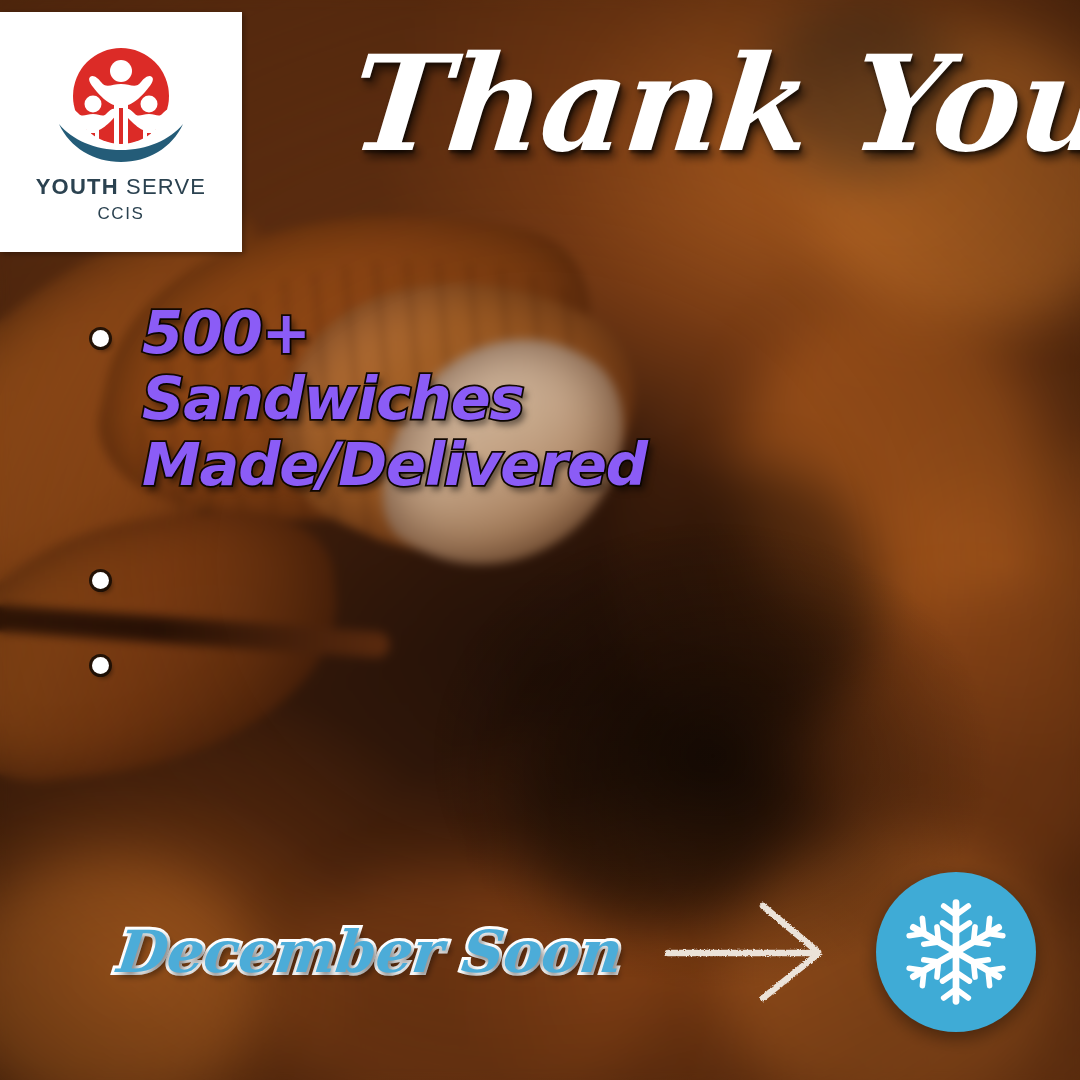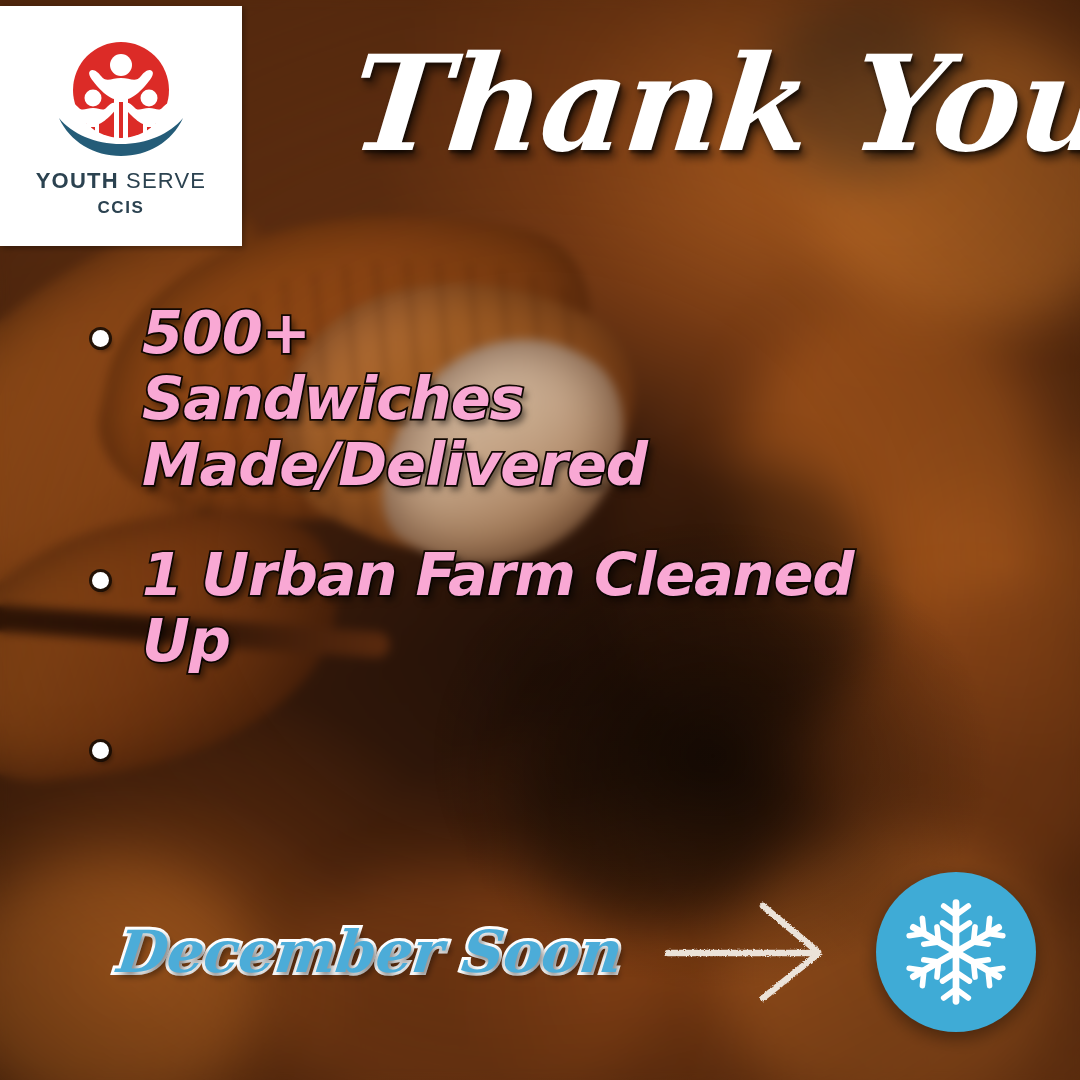"YOUTH SERVE" .logo-card { top: 6px -> 12px }
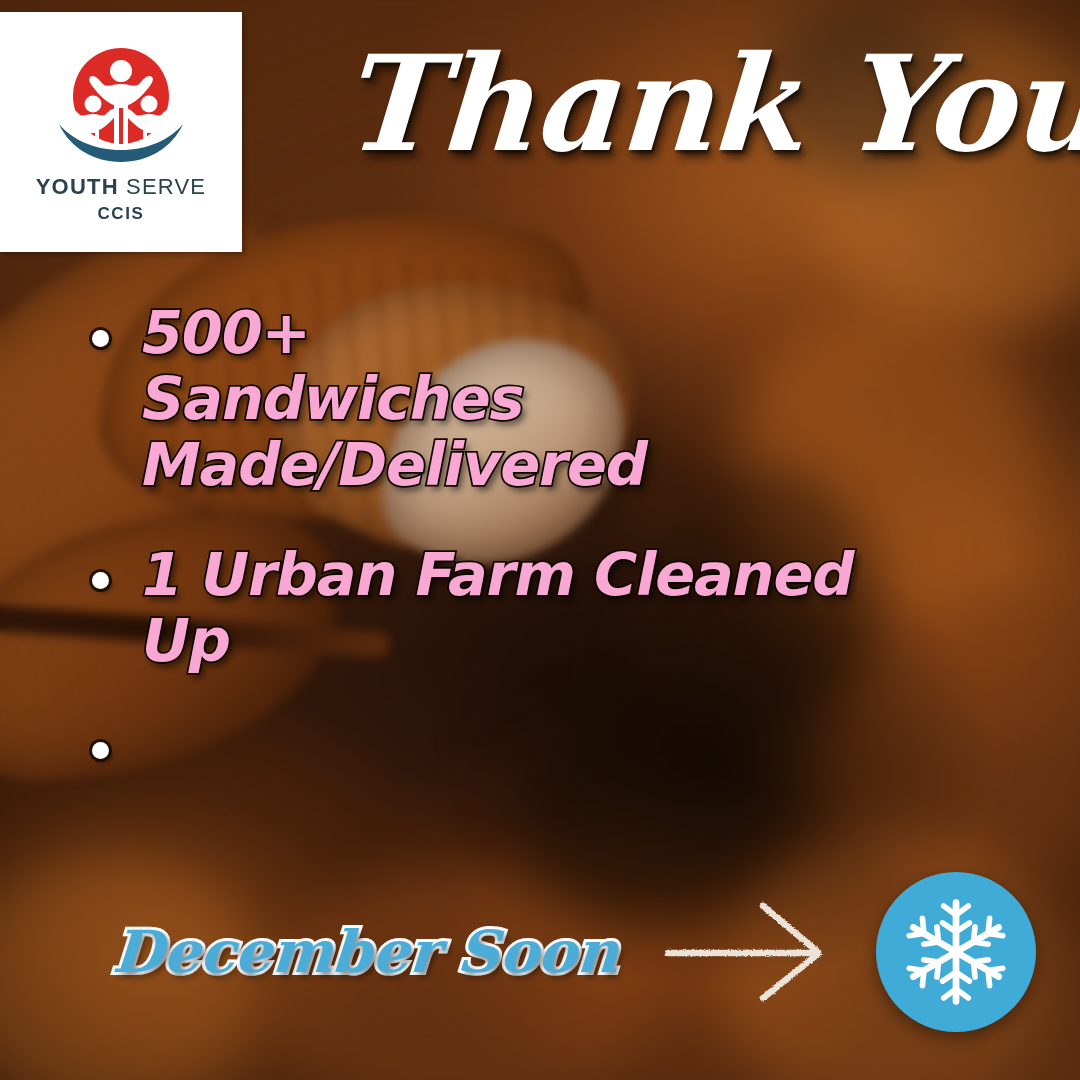"CCIS" .logo-line2 { font-weight: 700 -> 400 }
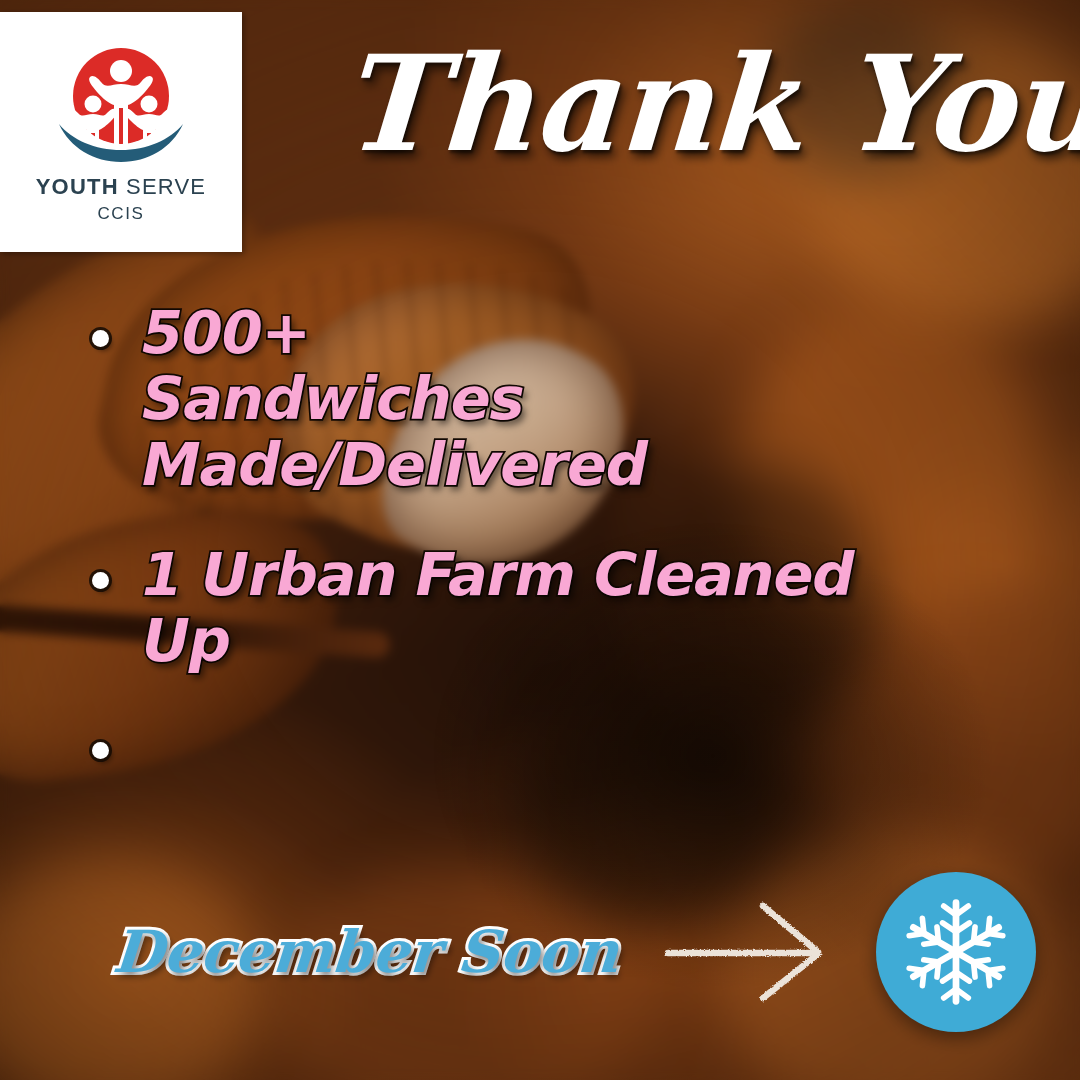"500+ Sandwiches Made/Delivered" .bullet-text { color: #f9a8d4 -> #8b5cf6 }
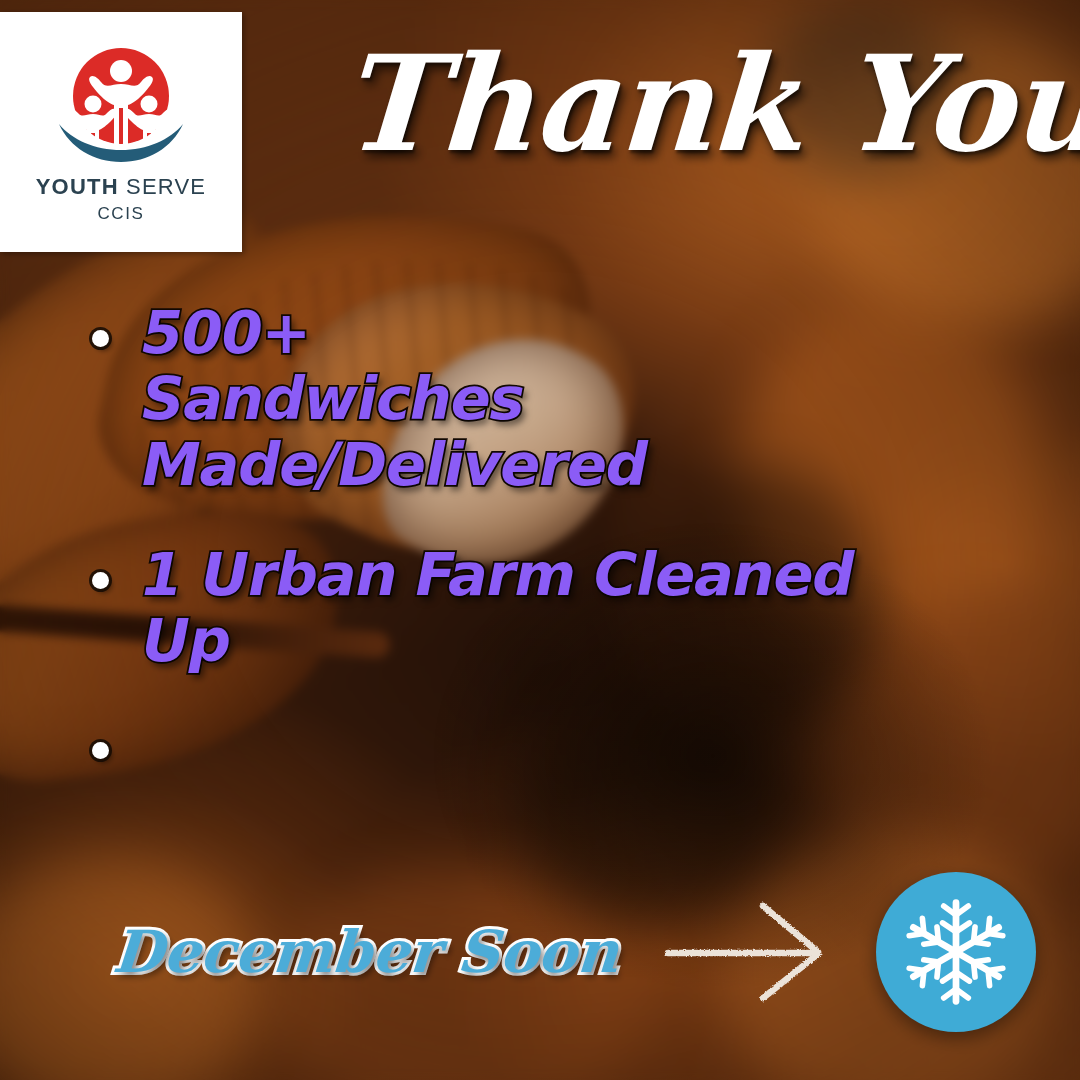"1 Urban Farm Cleaned Up" span.bullet-text { html: <span>1 Urban Farm Cleaned Up</span> -> none }
